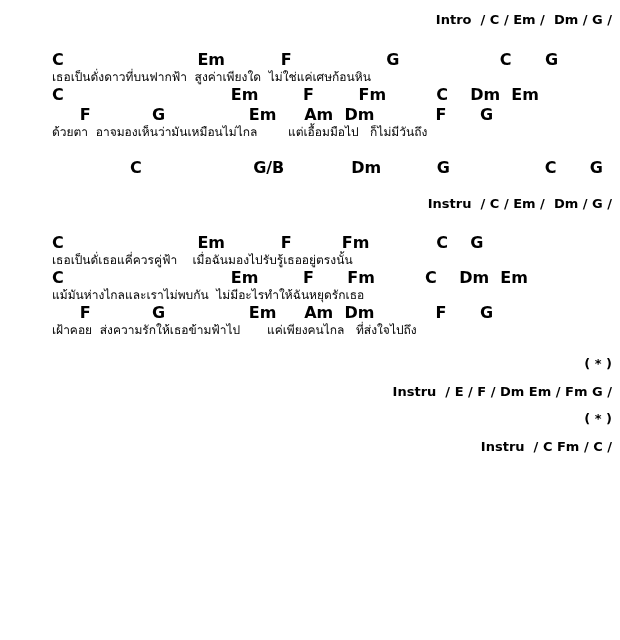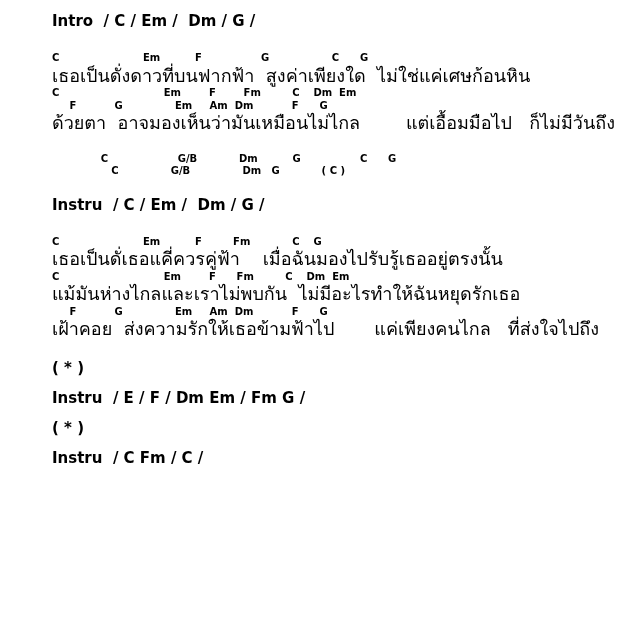"Intro / C / Em" .section-head { font-size: 15px -> 13px; text-align: none -> right }
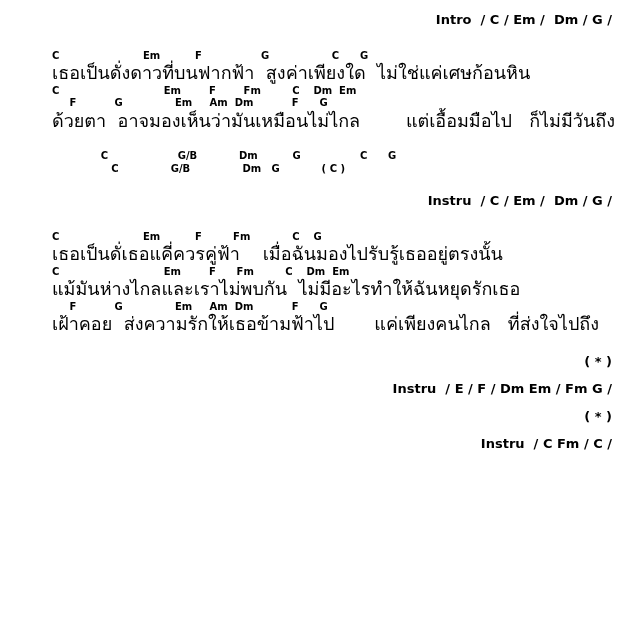"C Em F G C" .chords { font-size: 10px -> 16px }
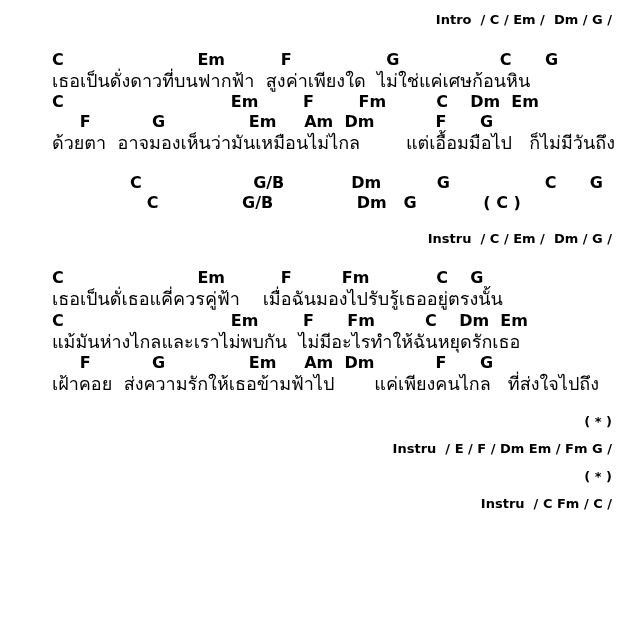"เธอเป็นดั่งดาวที่บนฟากฟ้า สูงค่าเพียงใด" .lyrics { font-size: 18px -> 12px }
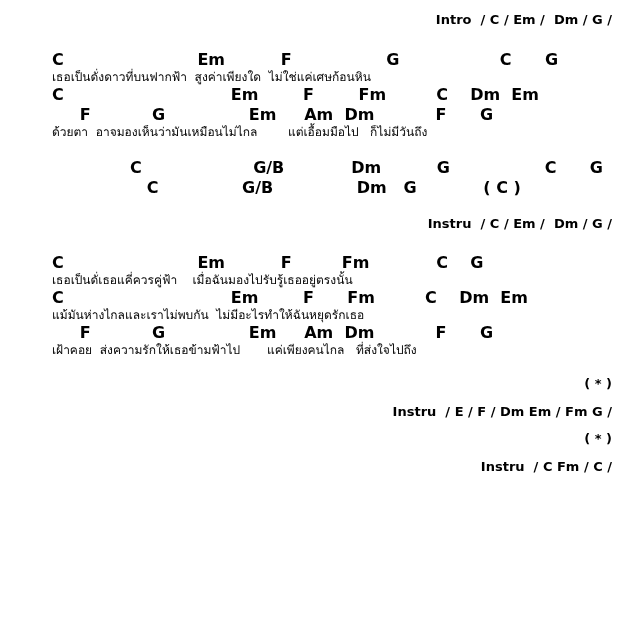"C G/B Dm G (" div.chords { html: <div> C G/B Dm G ( C )</div> -> none }
